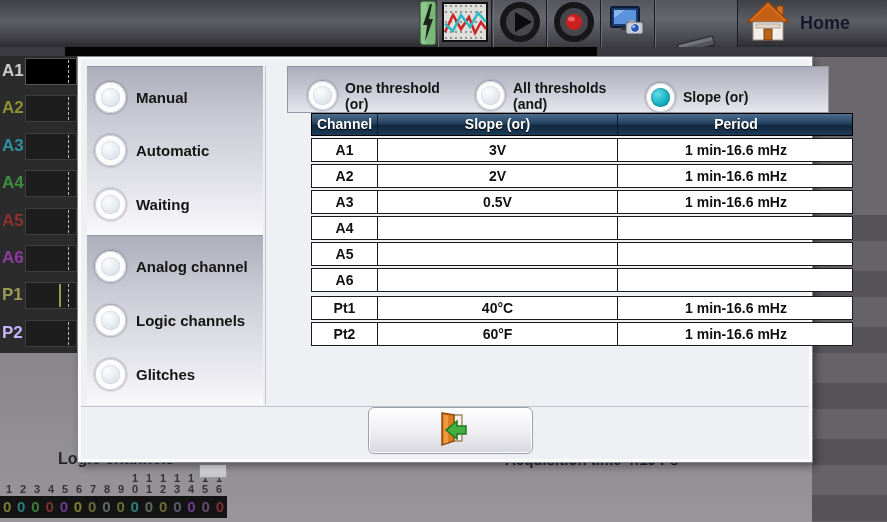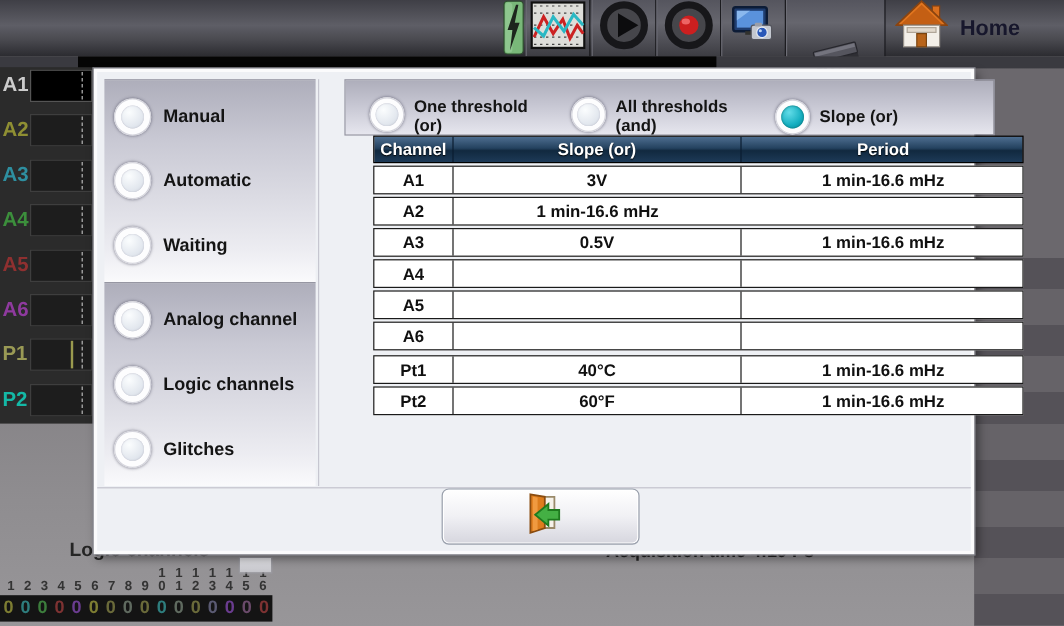"2V" div { html: none -> <div>2V</div> }
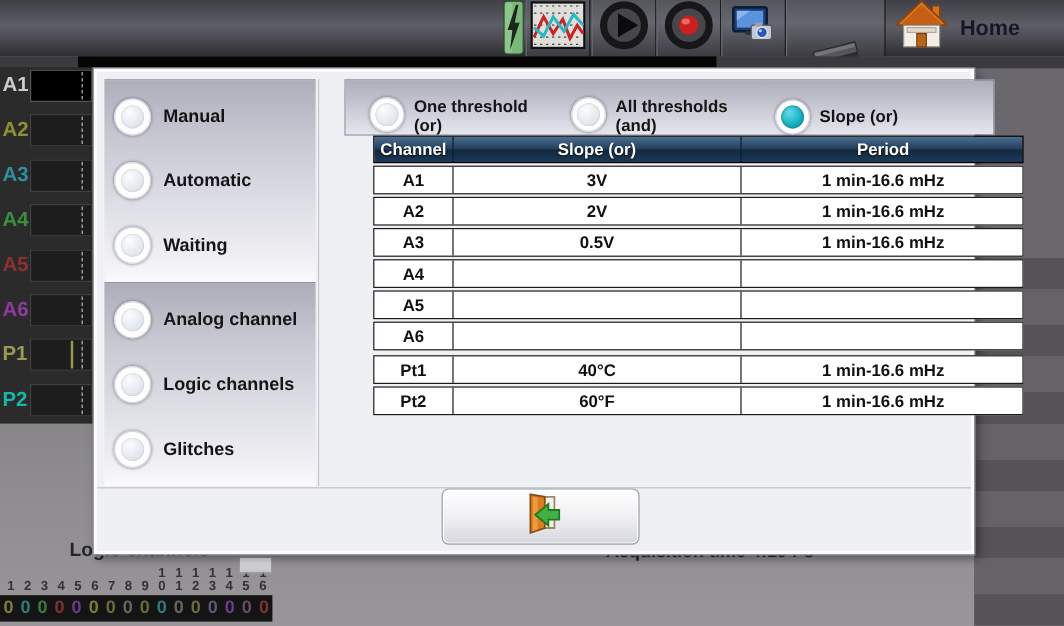"P2" span.ch-label { color: #14b8a6 -> #c4b5fd }
